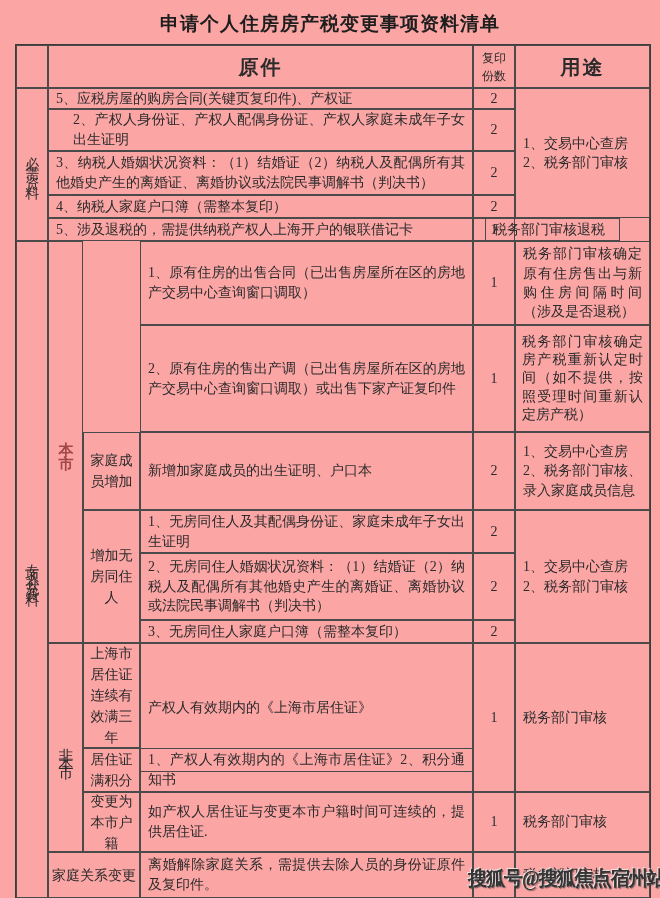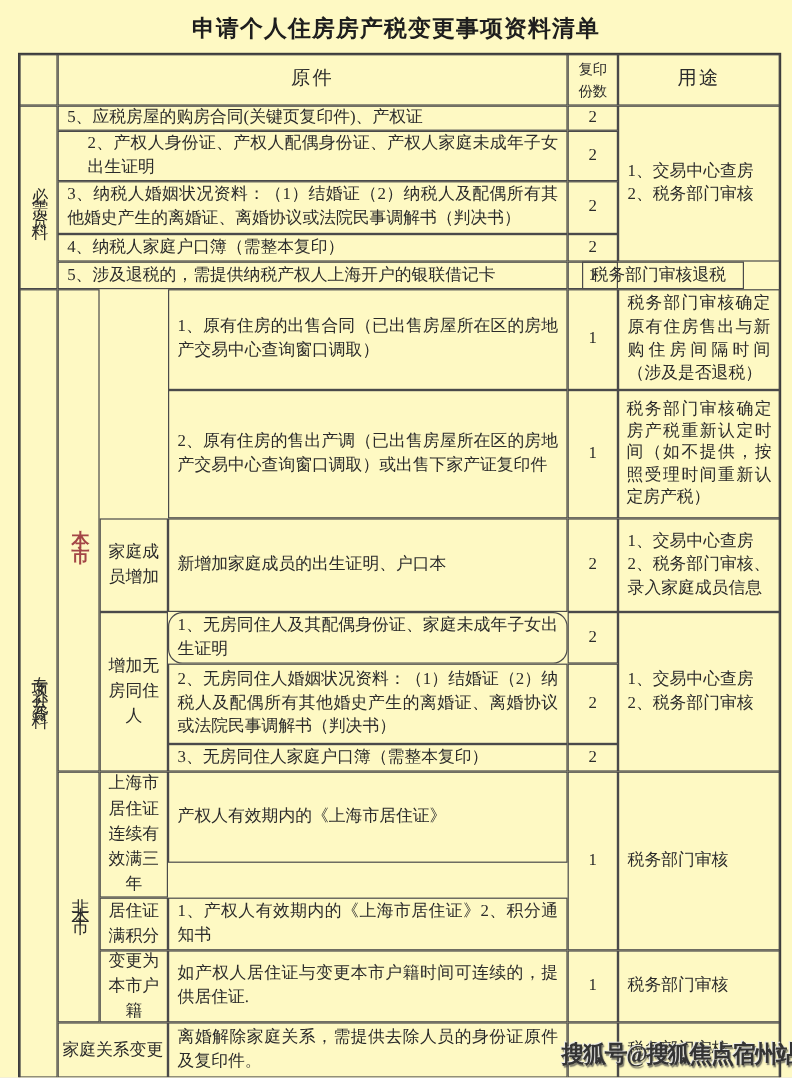"申请个人住房房产税变更事项资料清单" .page { background: #fef9c3 -> #fca5a5 }
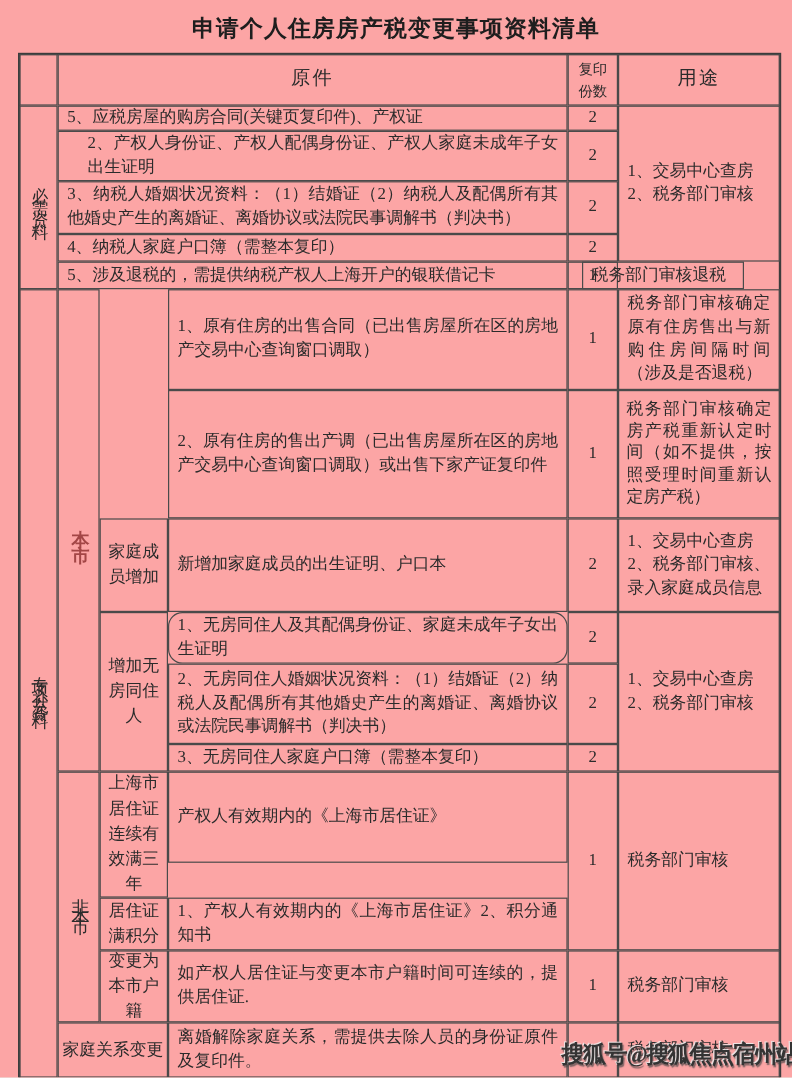"原件" .hdr { font-size: 16px -> 20px; font-weight: normal -> bold }
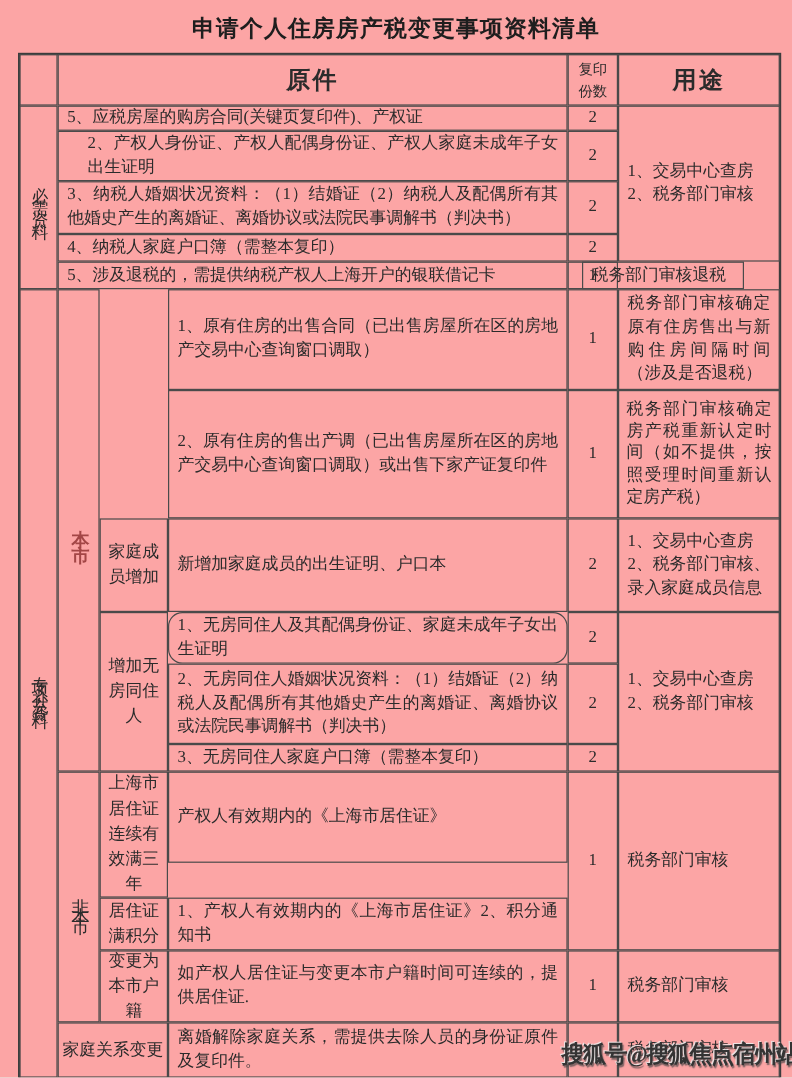"1、无房同住人及其配偶身份证、家庭未成年子女出生证明" div.cell { border-radius: 12px -> none }
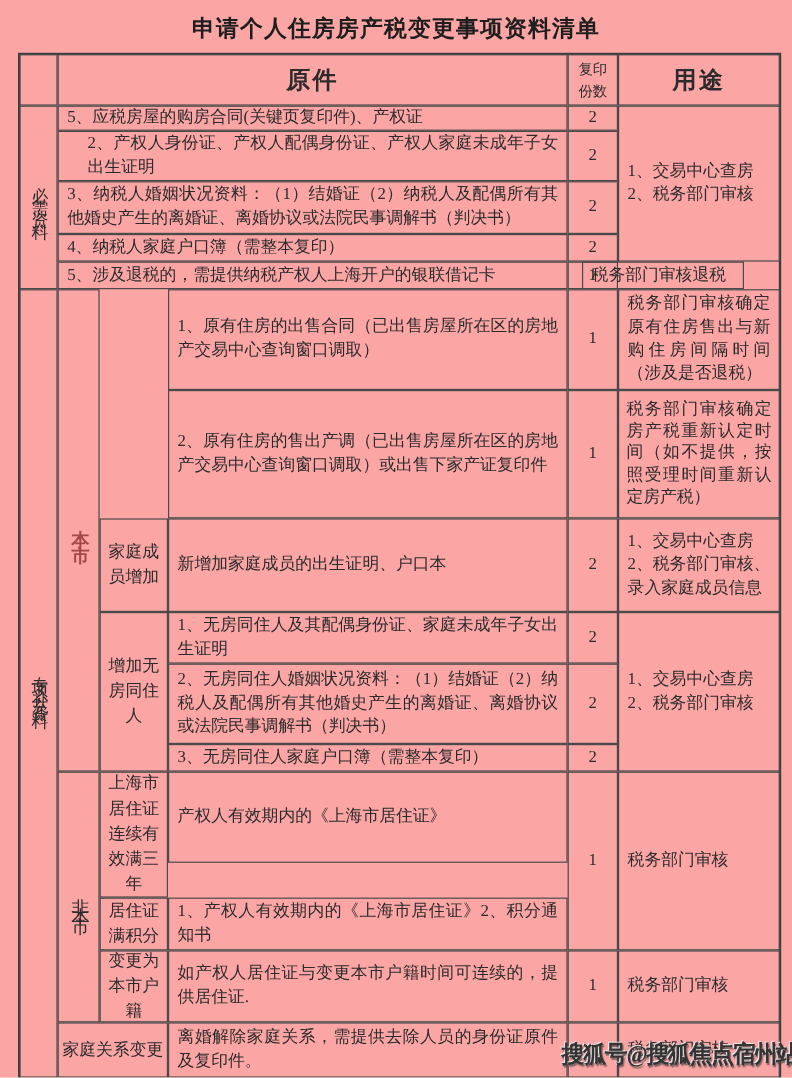"产权人有效期内的《上海市居住证》" div.cell { height: 76px -> 129px }
